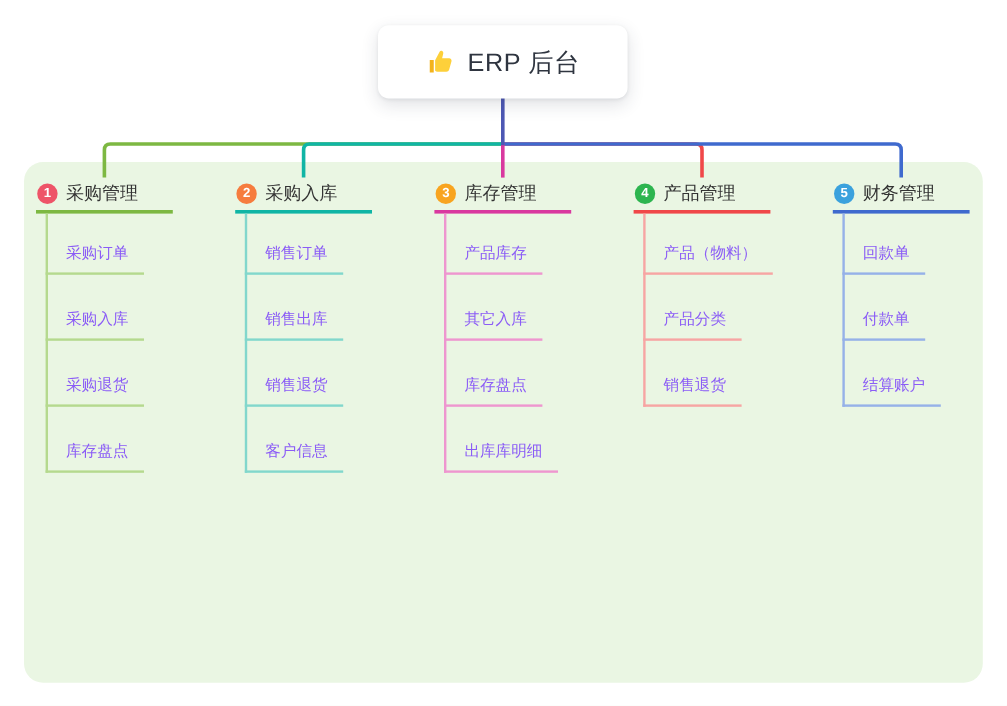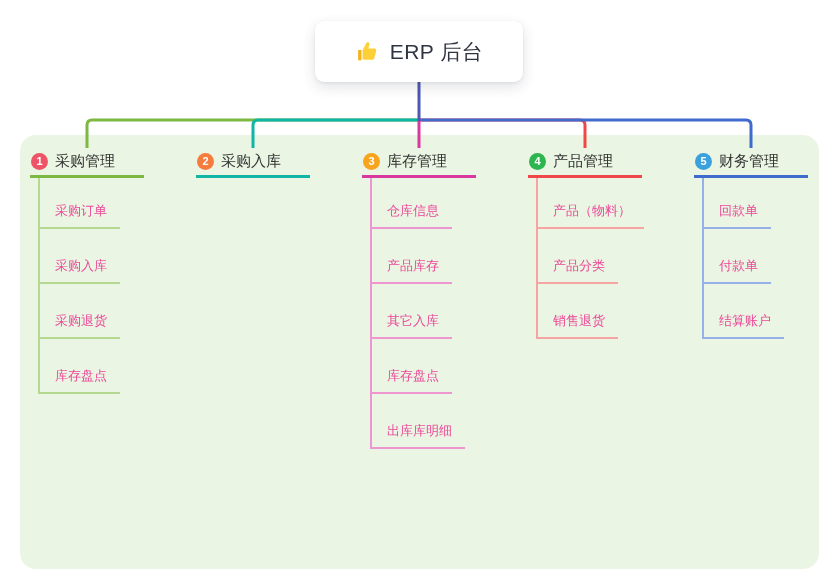"采购订单" .child { color: #ec4899 -> #8b5cf6 }
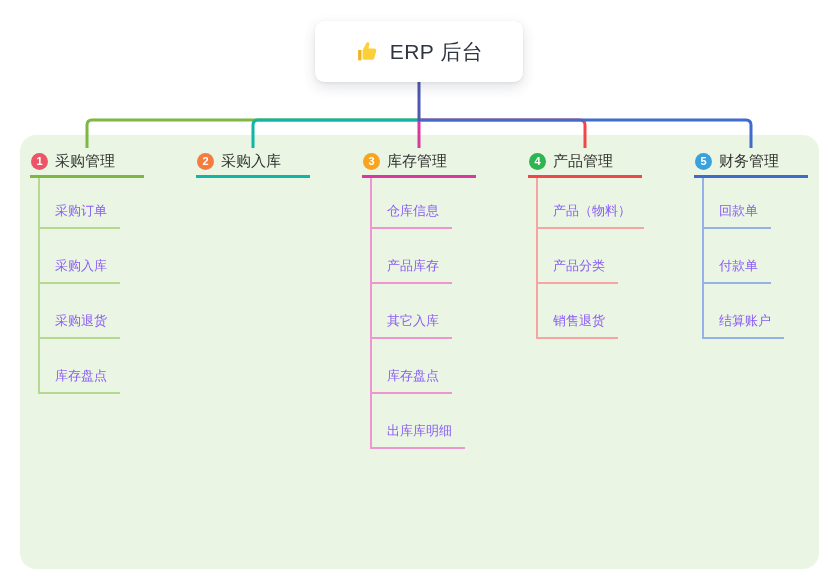"销售订单" div.children { html: none -> <div> <div>销售订单</div> <div>销售出库</div> <div>销售退货</div> <div>客户信息</div> </div> }
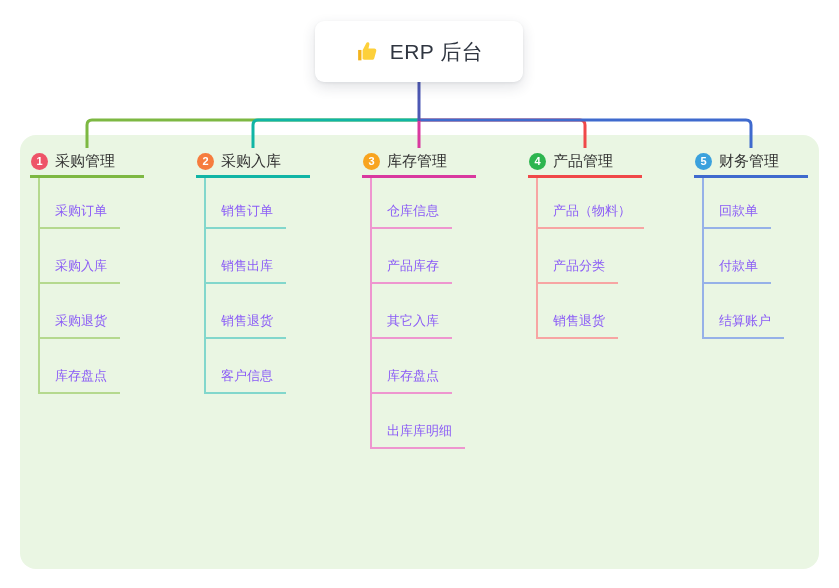"仓库信息" div.child { html: <div>仓库信息</div> -> none }
